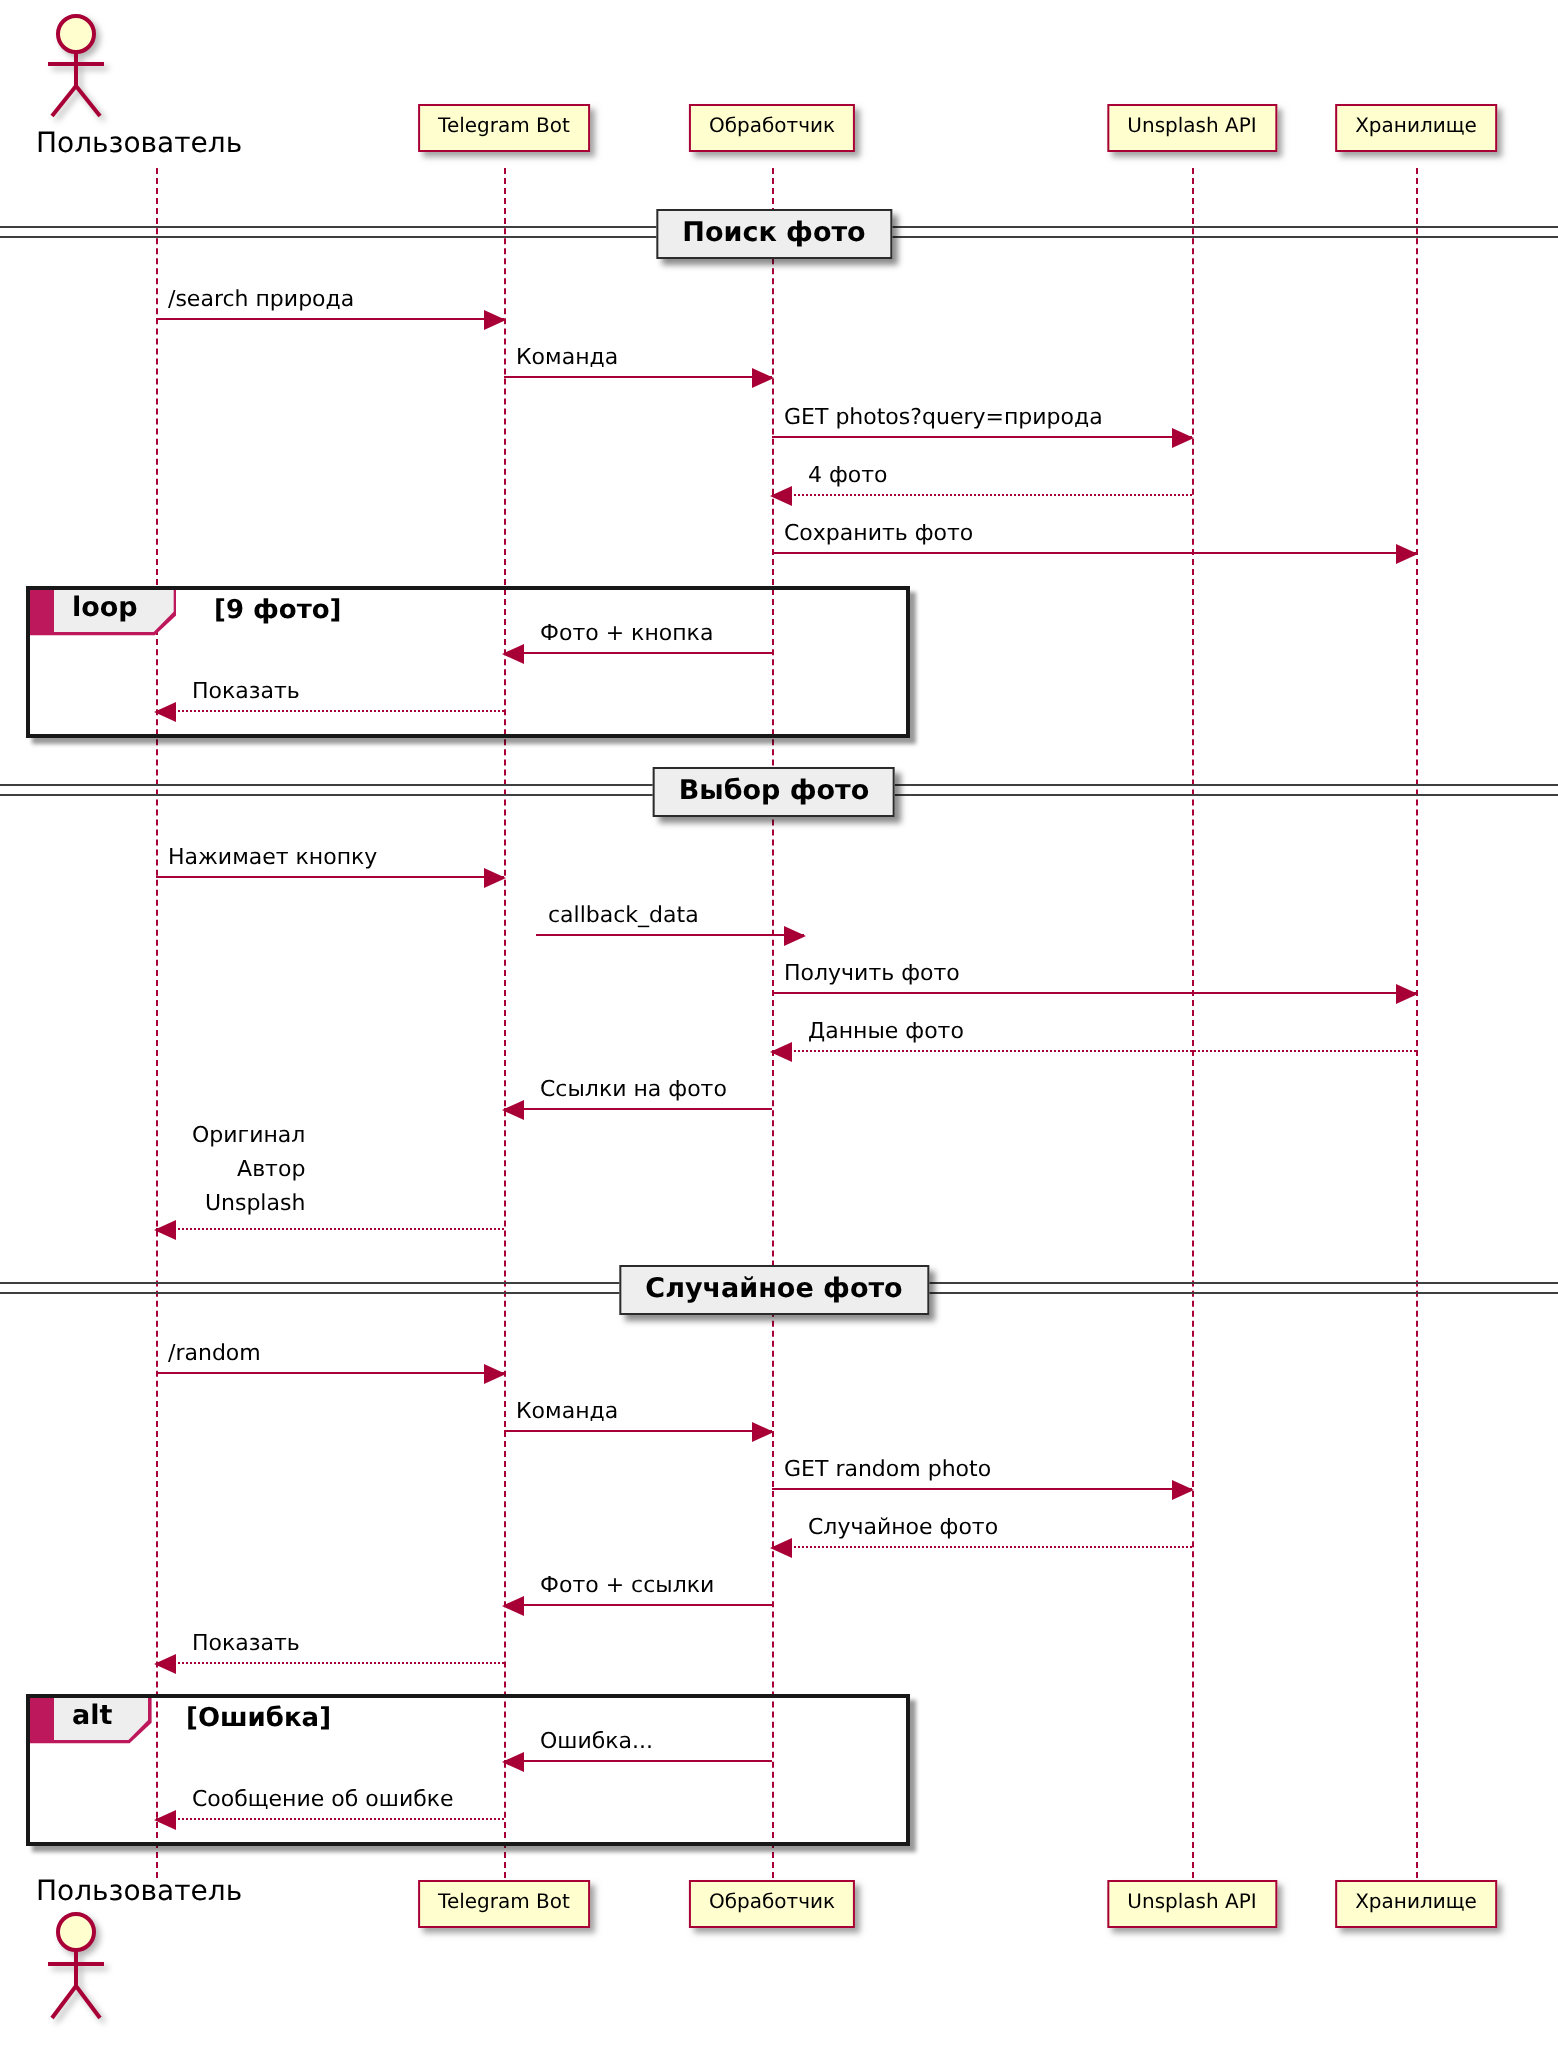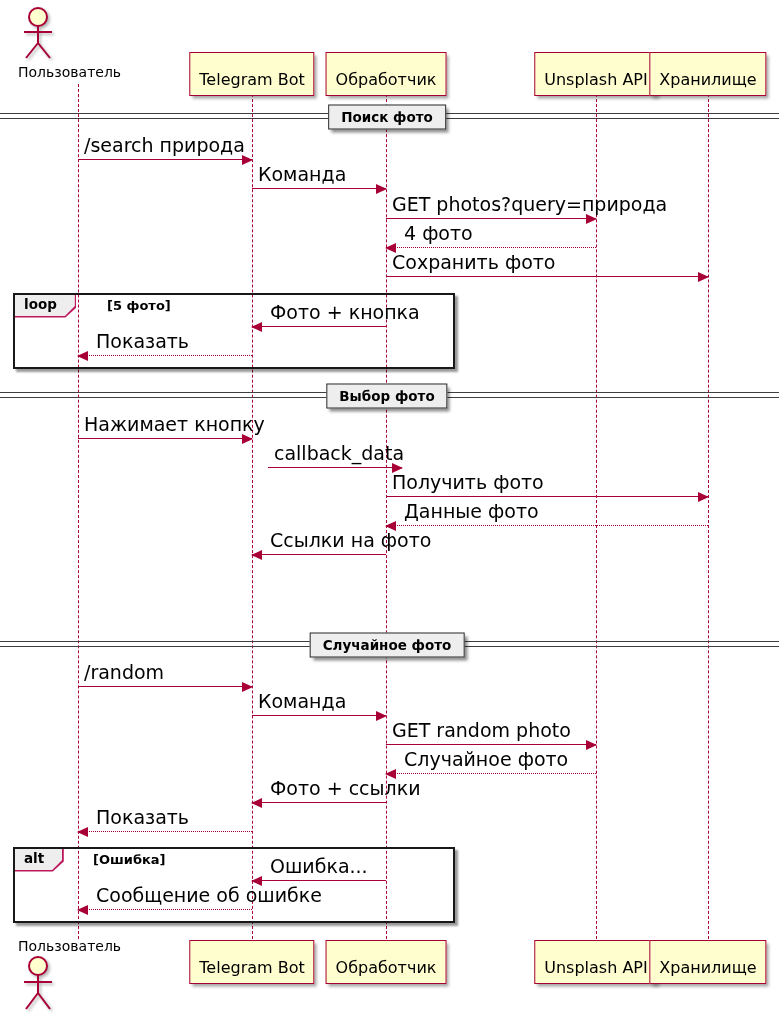"Telegram Bot" .participant { font-size: 16px -> 10px; padding: 17px 9px 6px 9px -> 5px 9px 6px 9px }
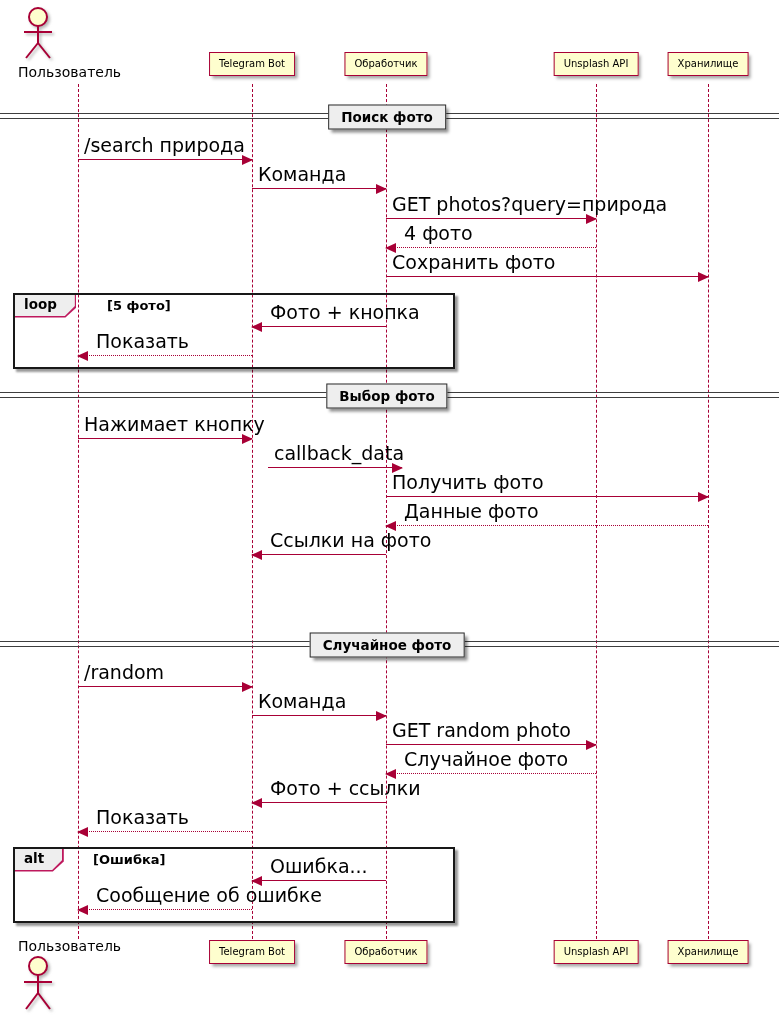"/search природа" .mlabel { font-size: 19px -> 11px }
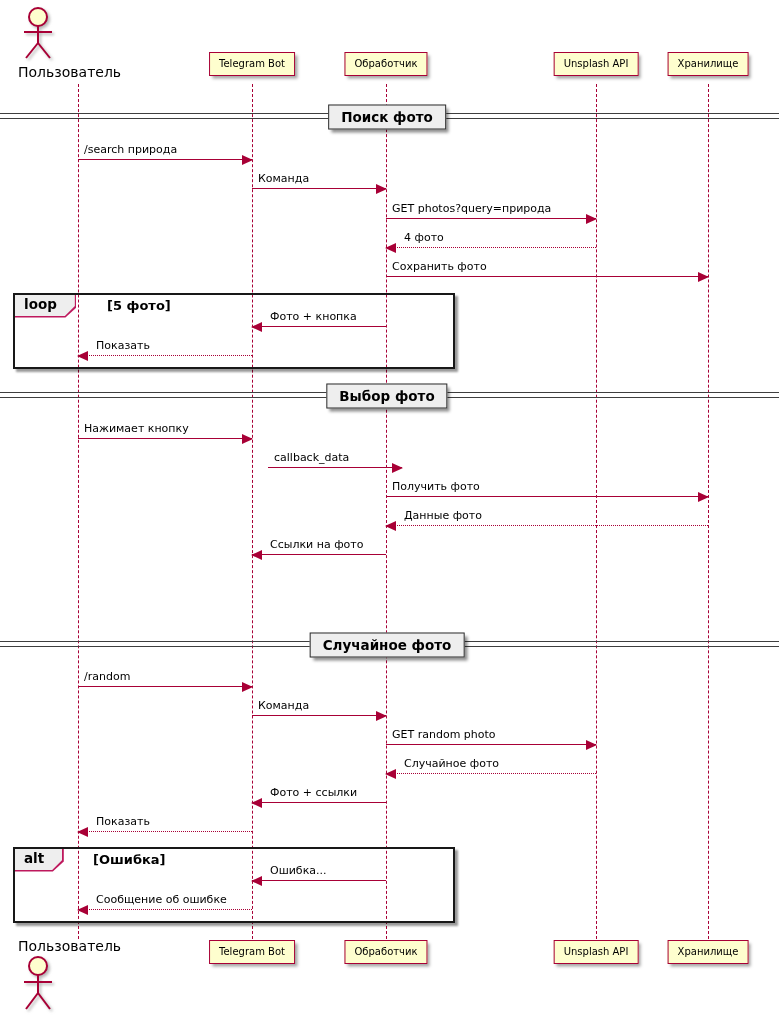"loop" .frame-op-outer { padding-left: none -> 12px }
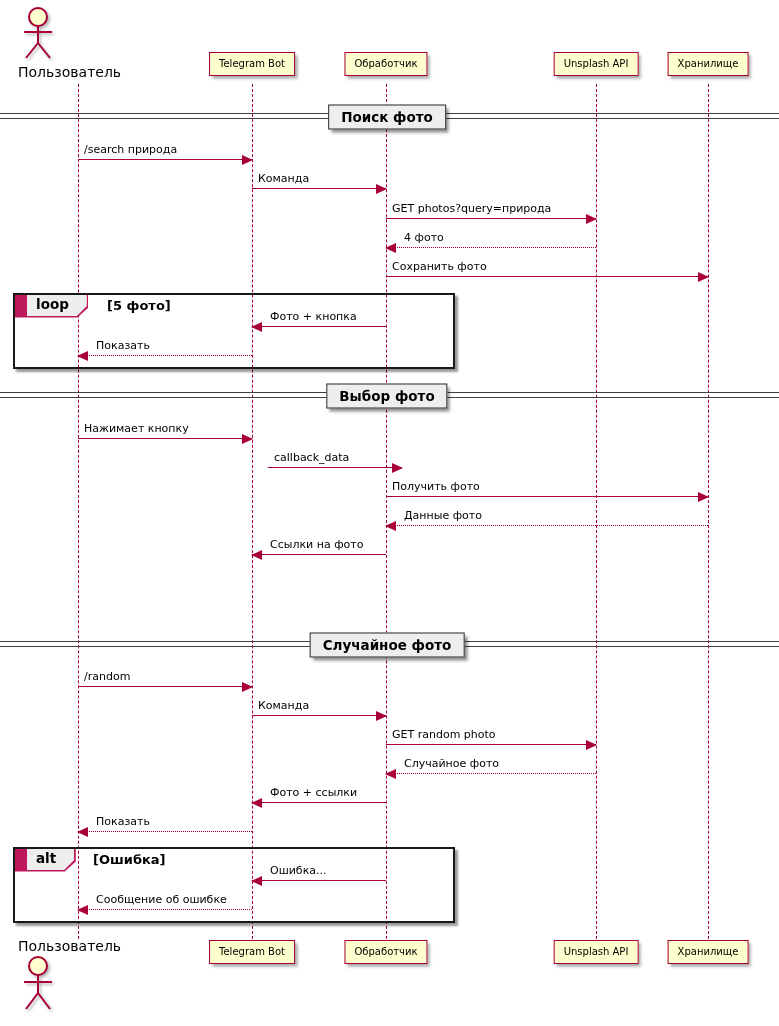"[5 фото]" div.frame-cond { text: 5 -> 9 }
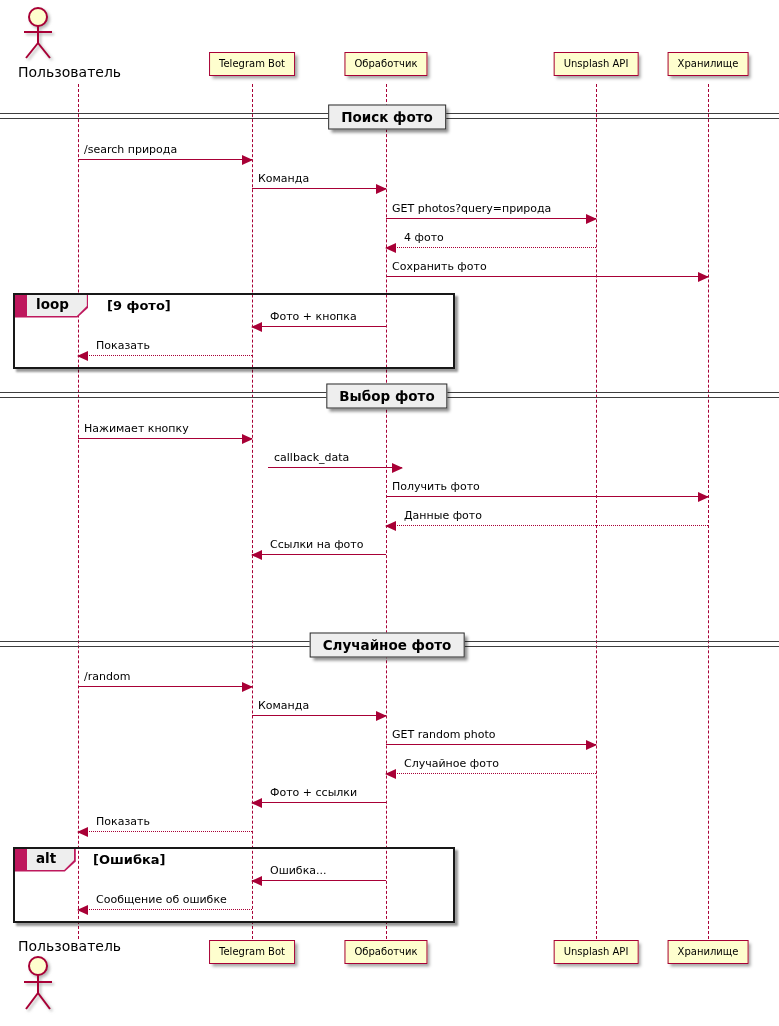"Оригинал" div.msg { html: none -> <div> <span>Оригинал Автор Unsplash</span> <div></div> <div></div> </div> }
